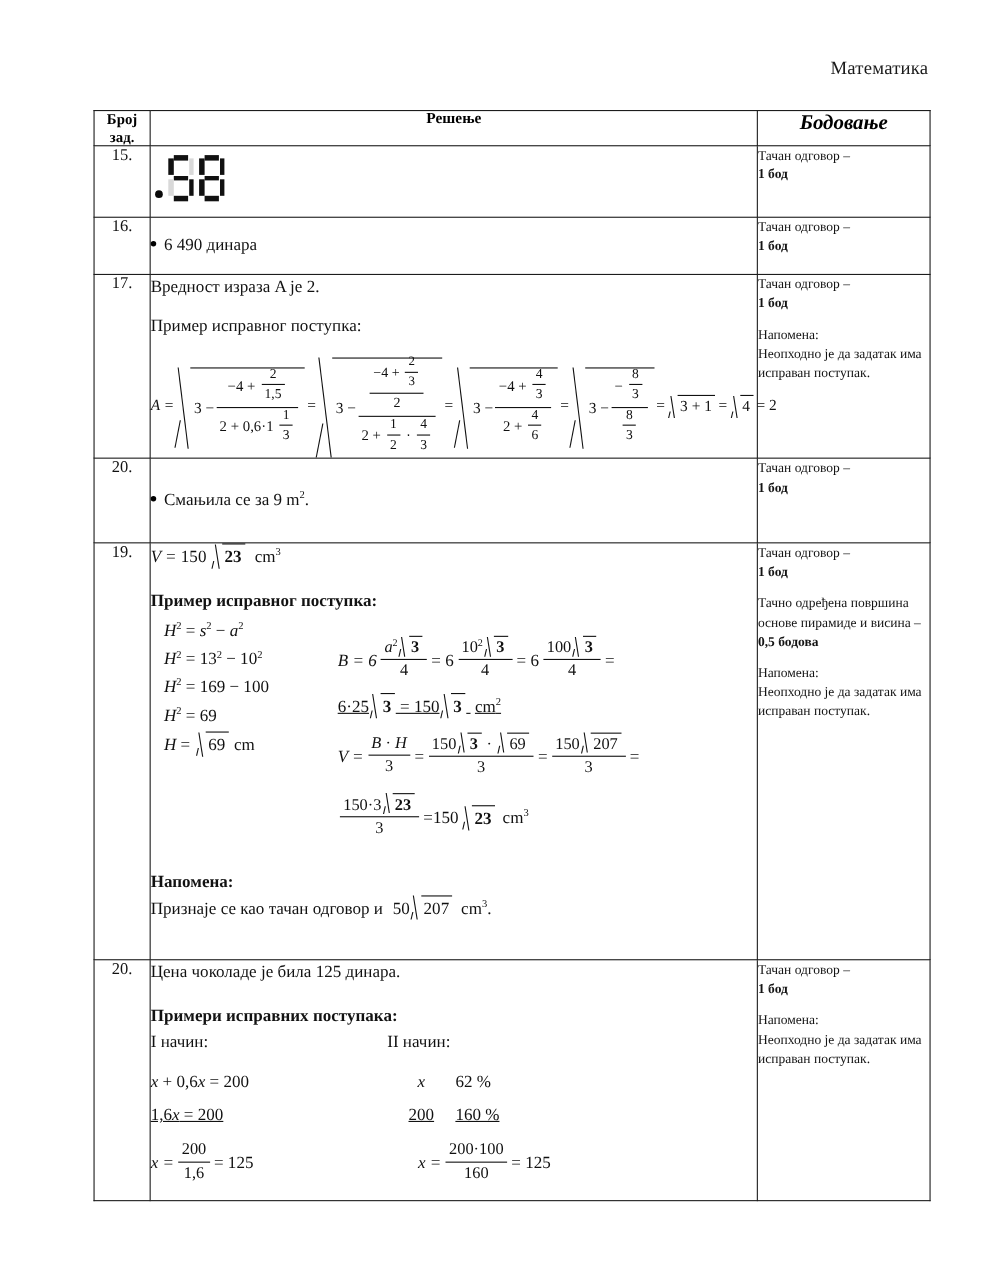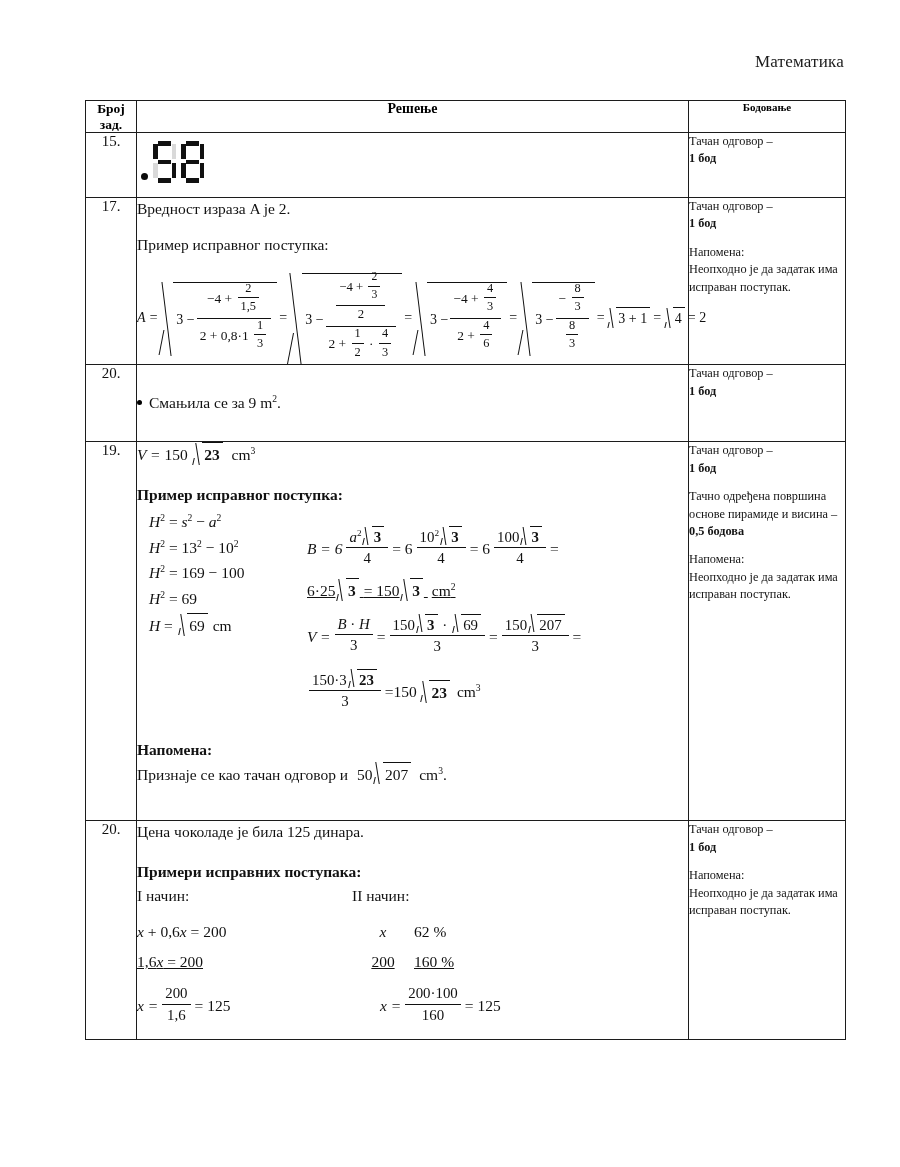"Бодовање" .hdr-cell.pts { font-size: 11px -> 19px; font-style: none -> italic }
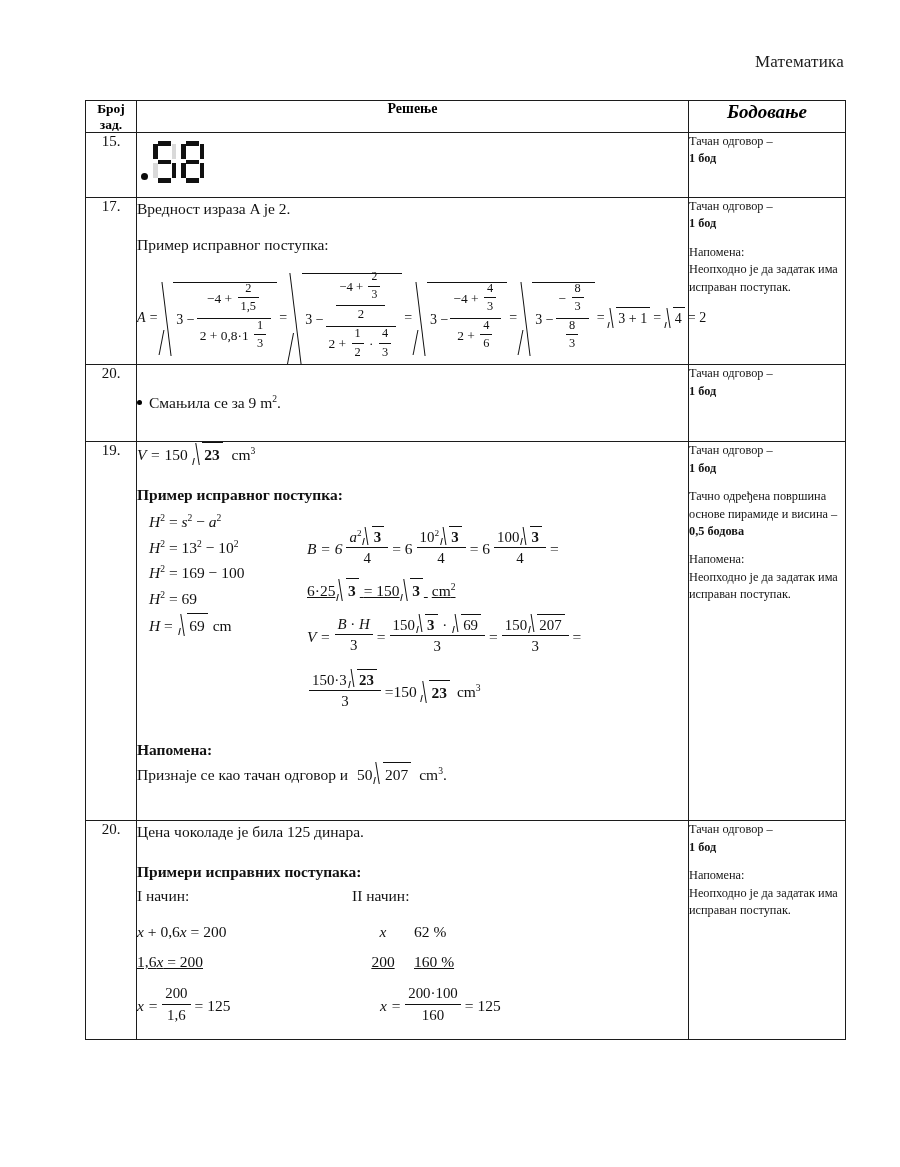"16." tr { html: none -> <tr> <td>16.</td> <td> <div> <span></span> <span>6 490 динара</span> </div> </td> <td> <span>Тачан одговор –</span> <span>1 бод</span> </td> </tr> }
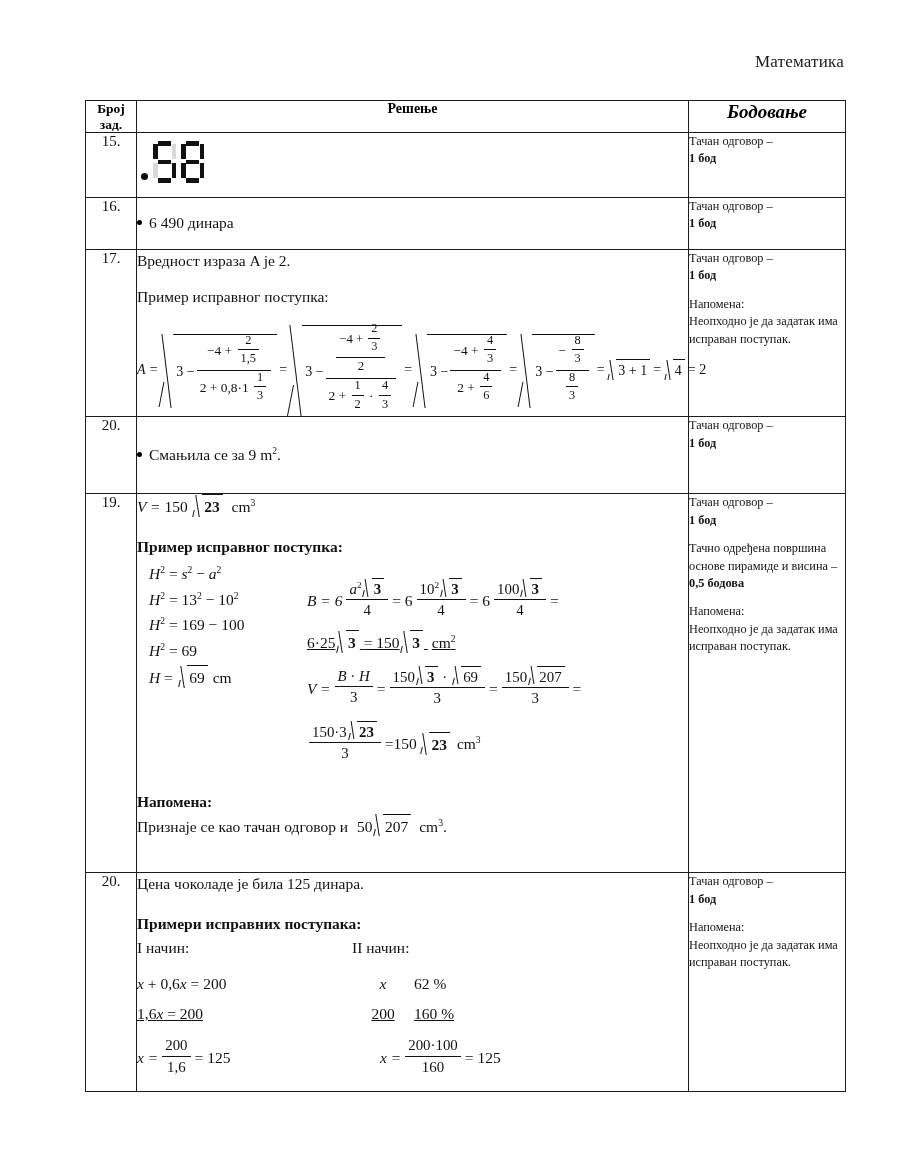"2 + 0,8·1" span { text: 0,8 -> 0,6 }
